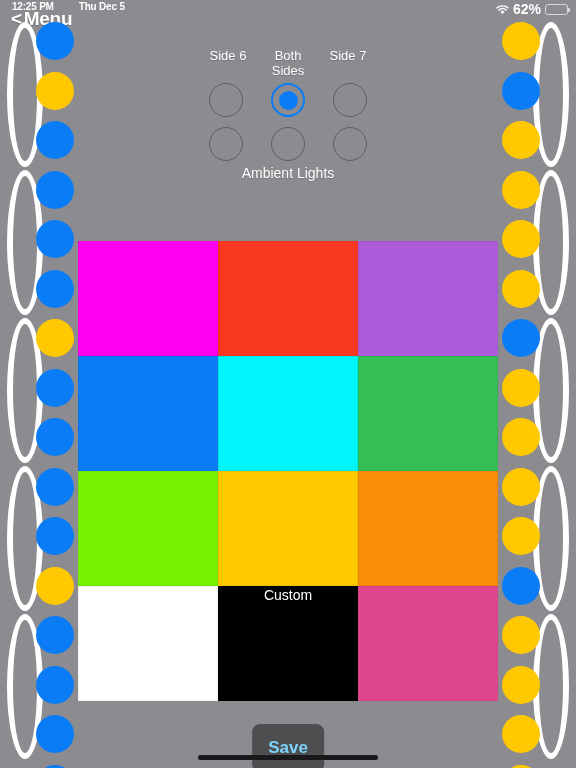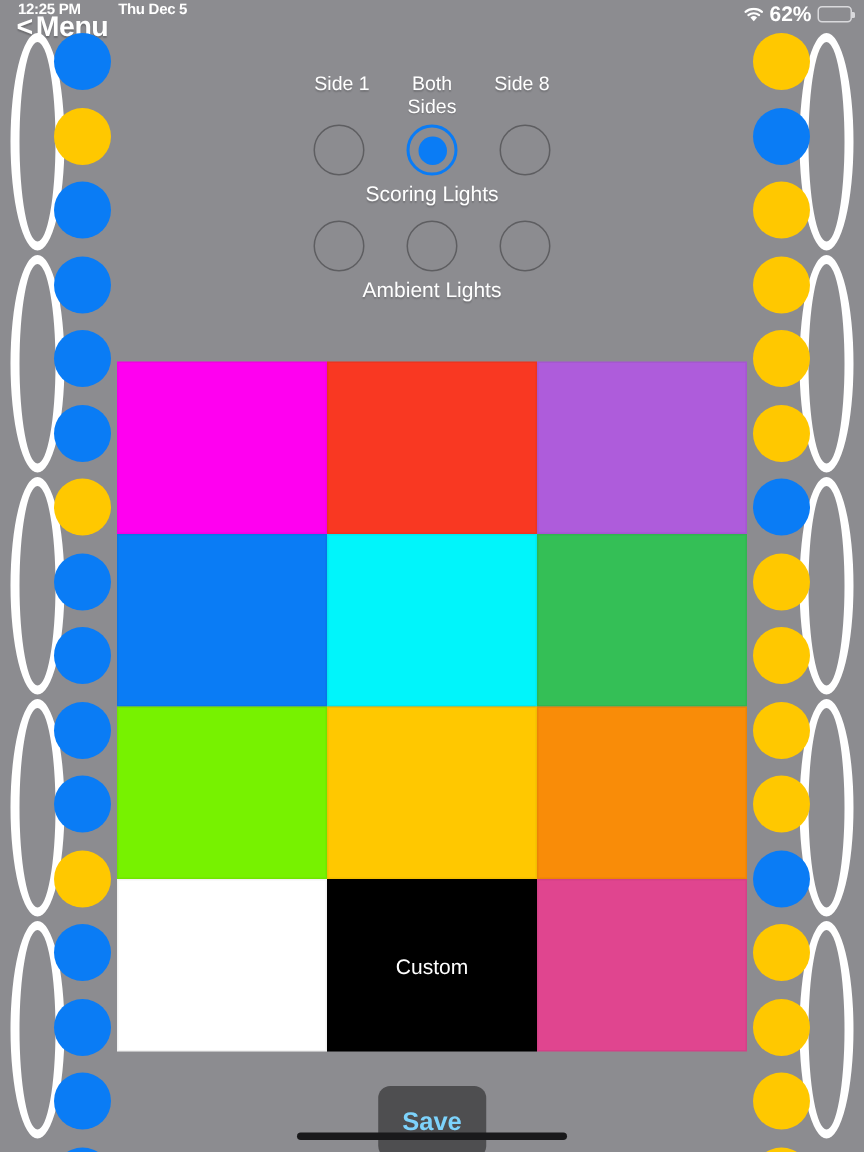"Side 1" span { text: 1 -> 6 }
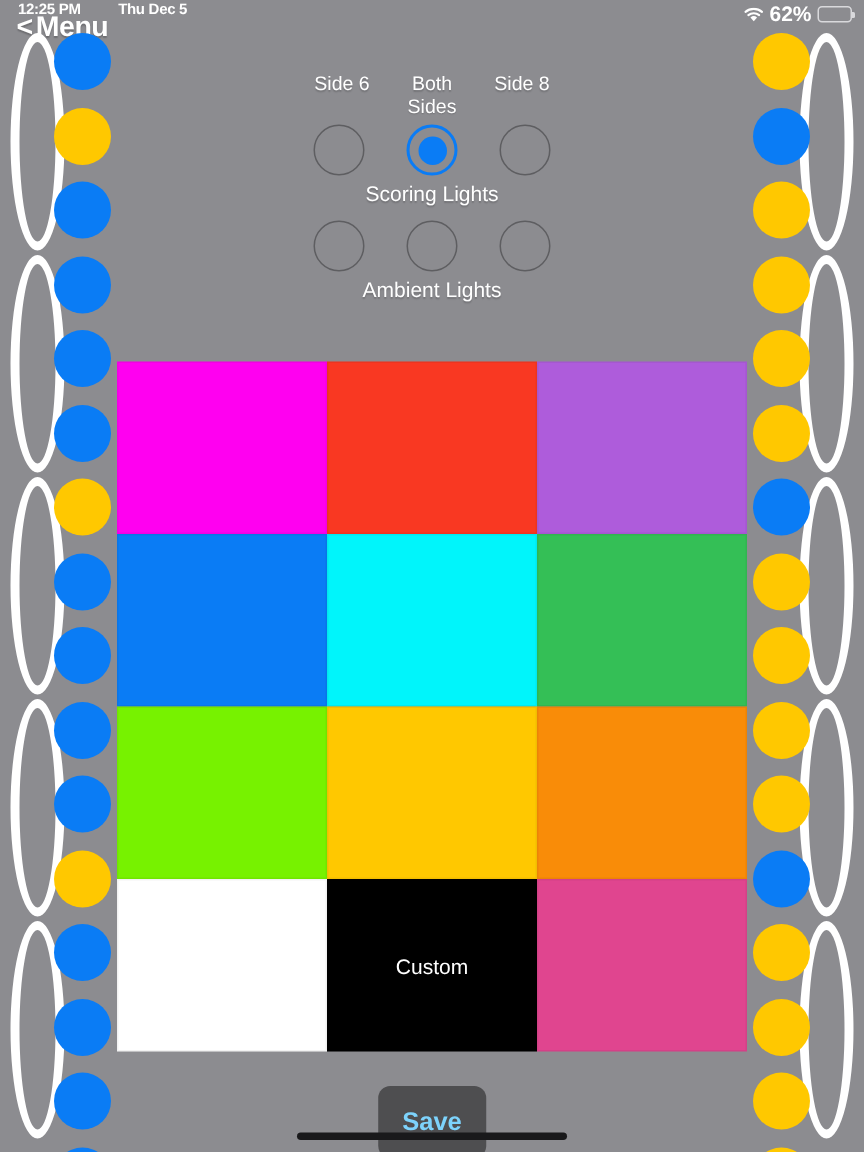"Side 8" span { text: 8 -> 7 }
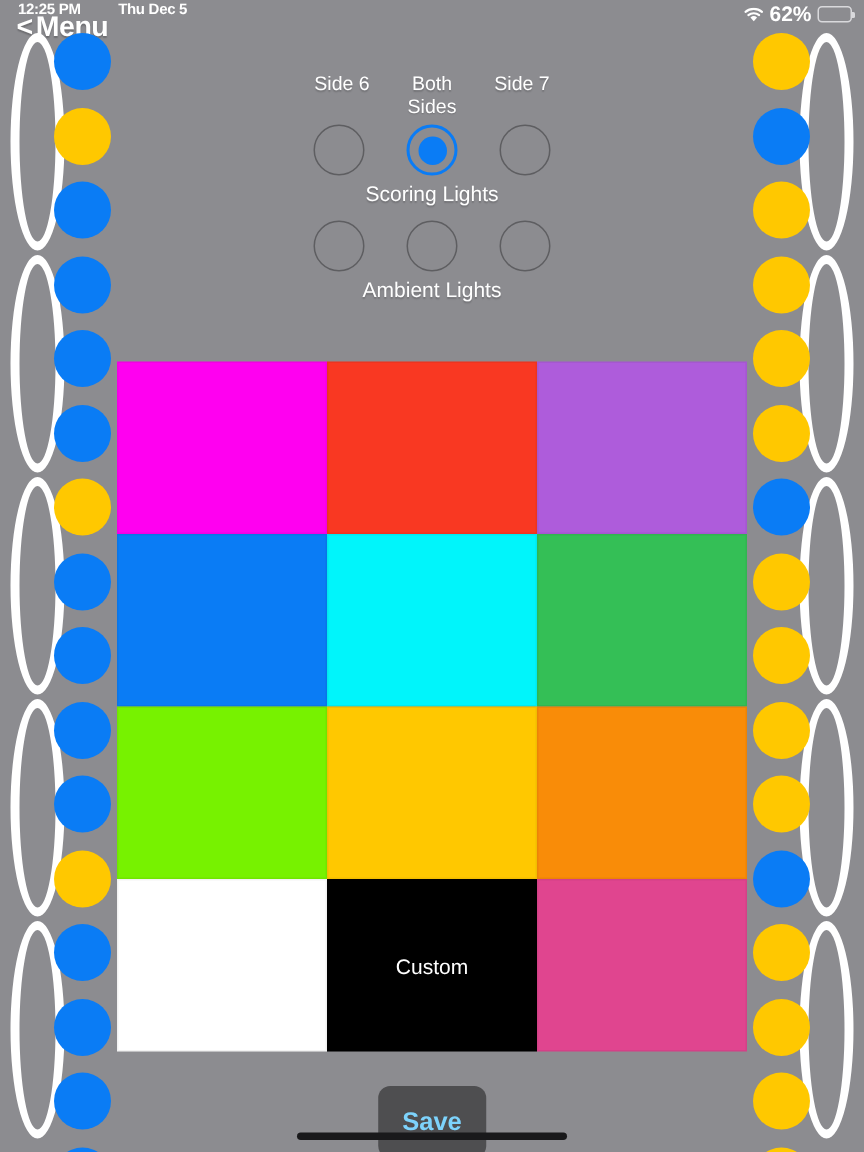"Scoring Lights" div.radio-label { html: <div>Scoring Lights</div> -> none }
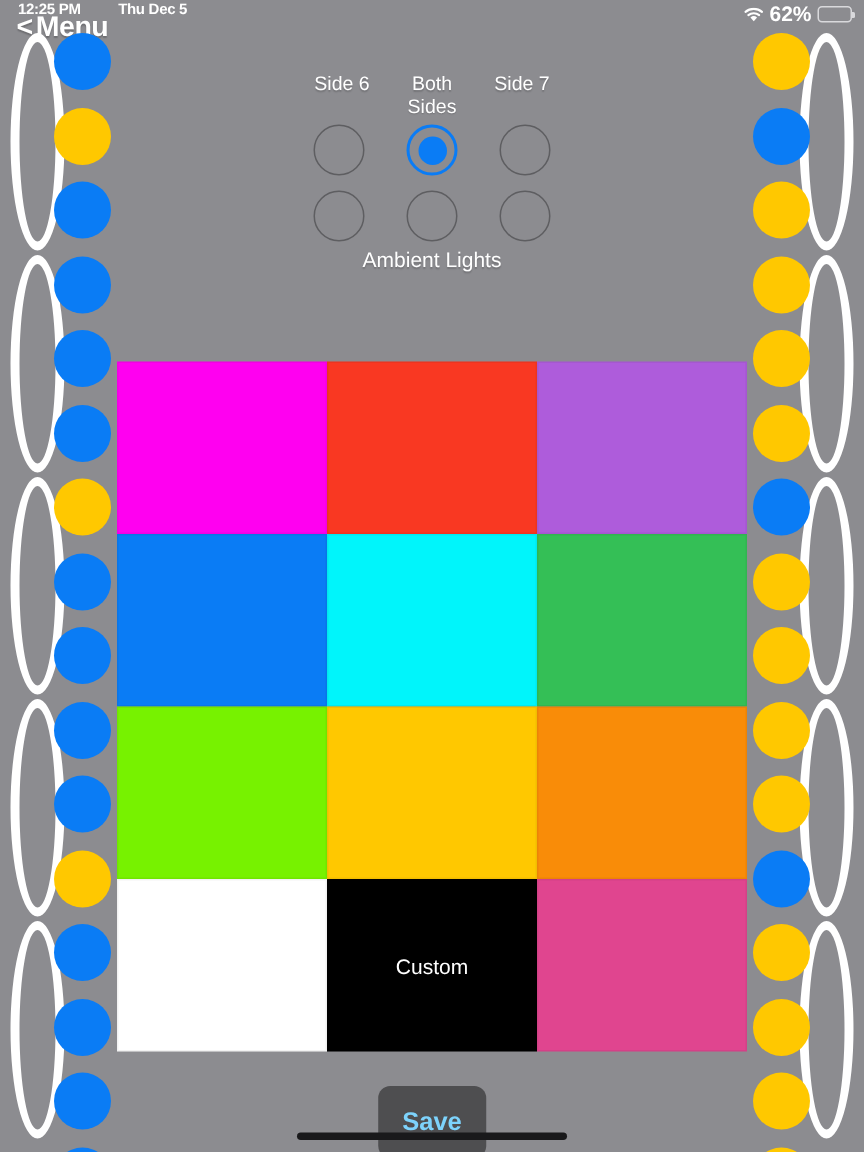"Custom" .swatch { align-items: center -> none }
